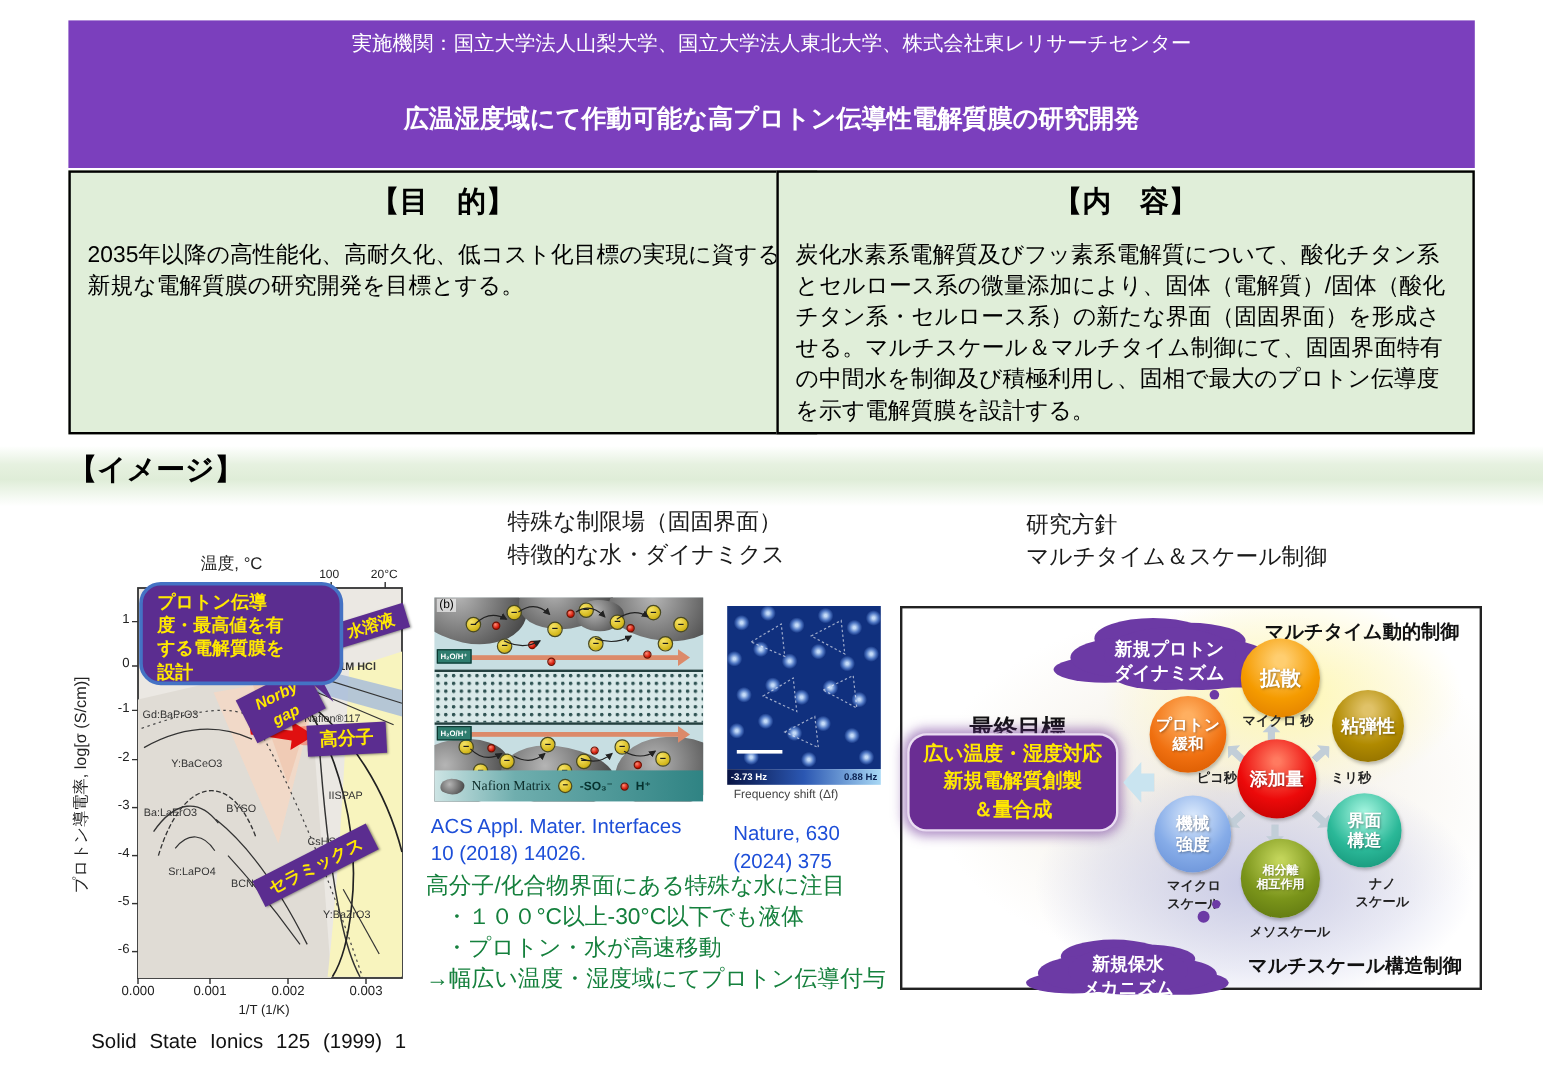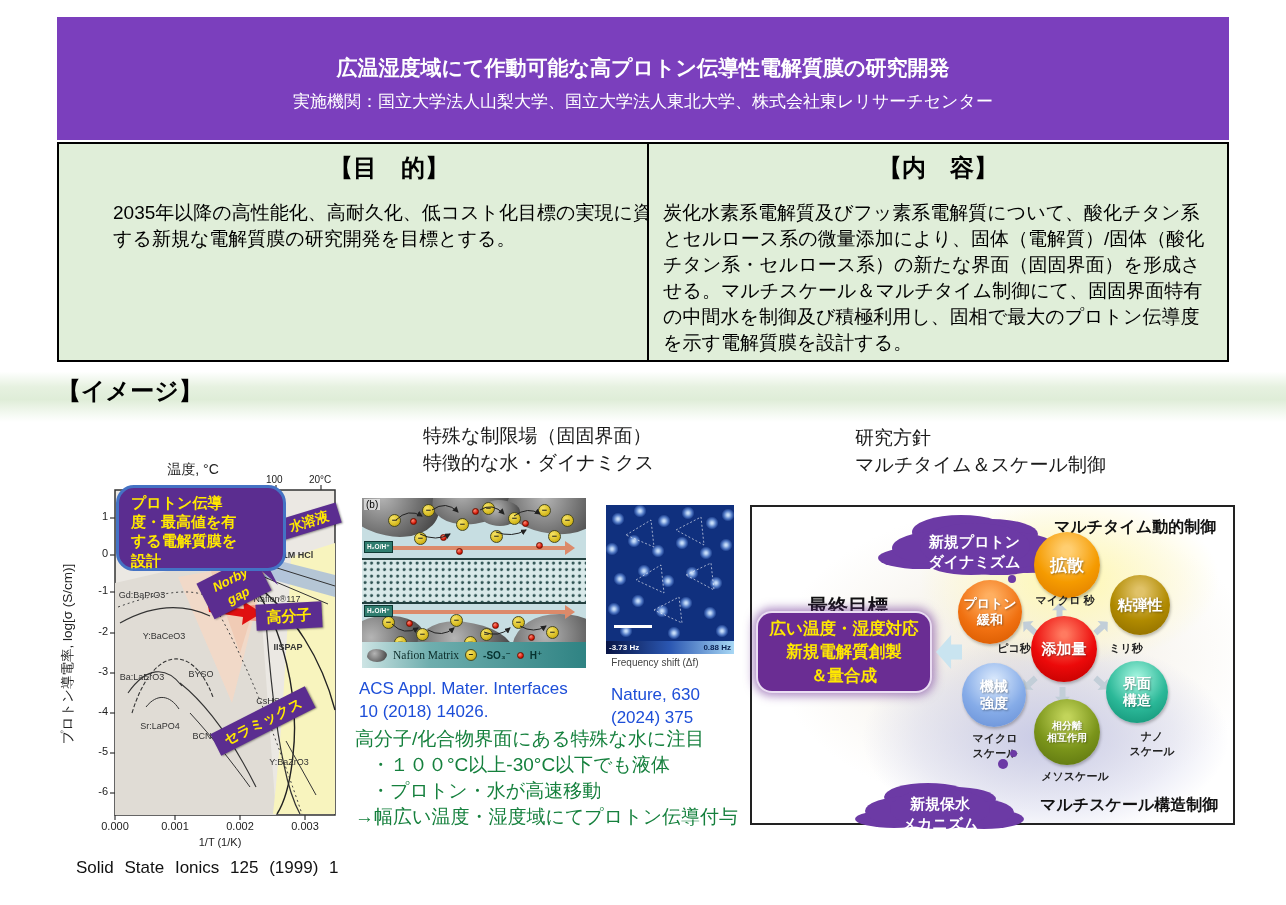"広温湿度域にて作動可能な高プロトン伝導性電解質膜の研究開発" div { order: before "実施機関：国立大学法人山梨大学、国立大学法人東北大学、株式会社東レリサーチセンタ" -> after "実施機関：国立大学法人山梨大学、国立大学法人東北大学、株式会社東レリサーチセンタ" }
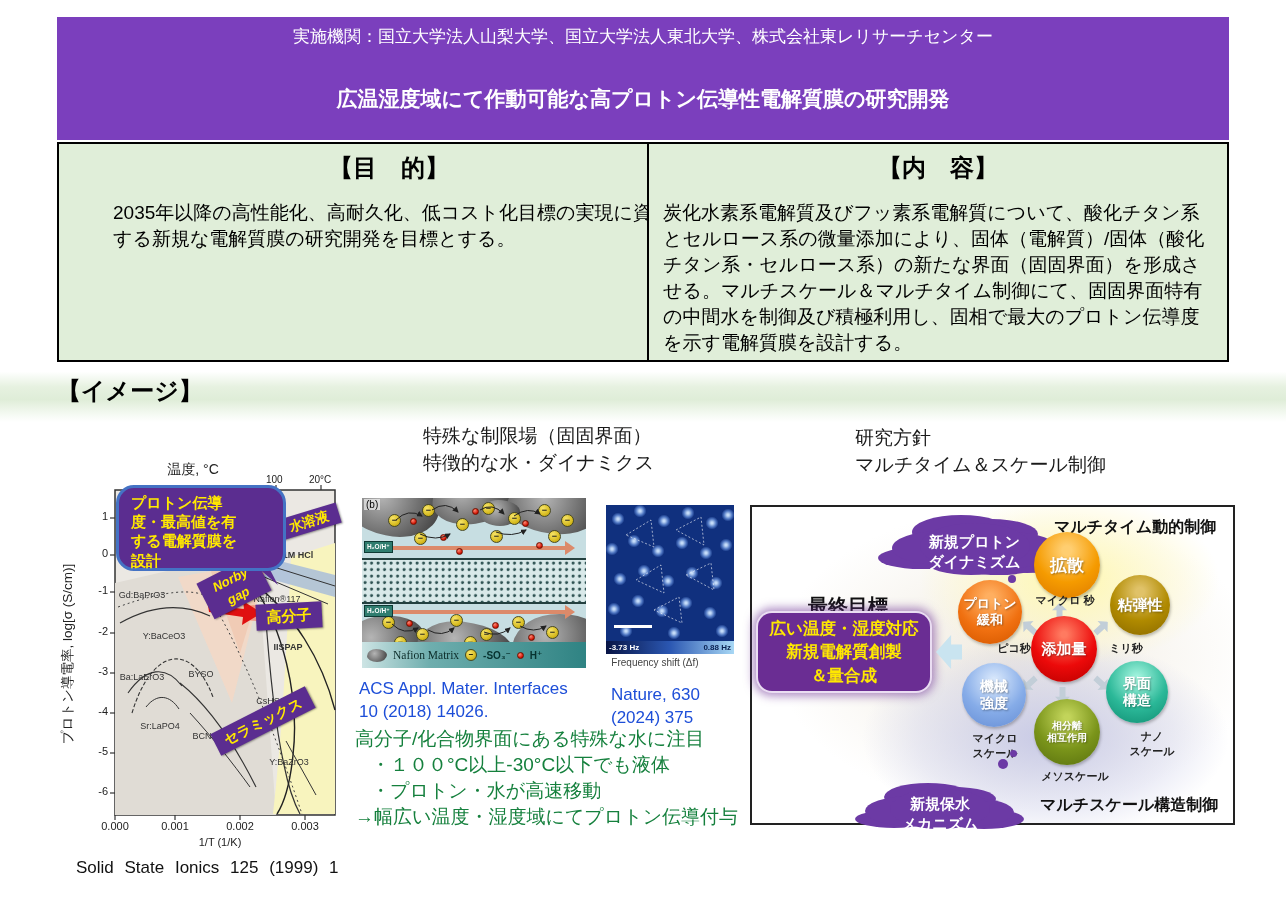"【目 的】" #box-purpose { padding-left: 40px -> none }
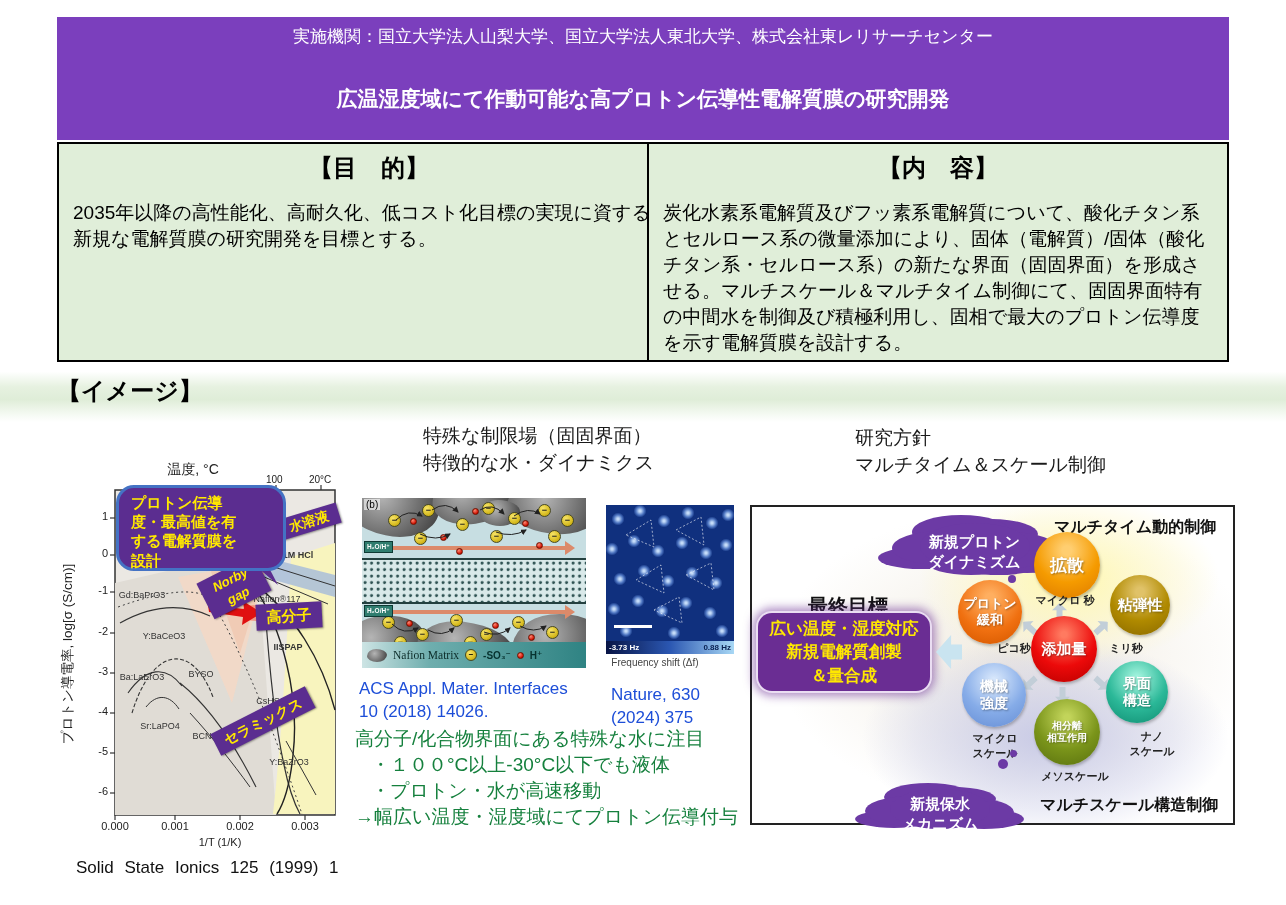"IISPAP" div.chart-label { font-weight: bold -> normal; top: 192px -> 208px }
